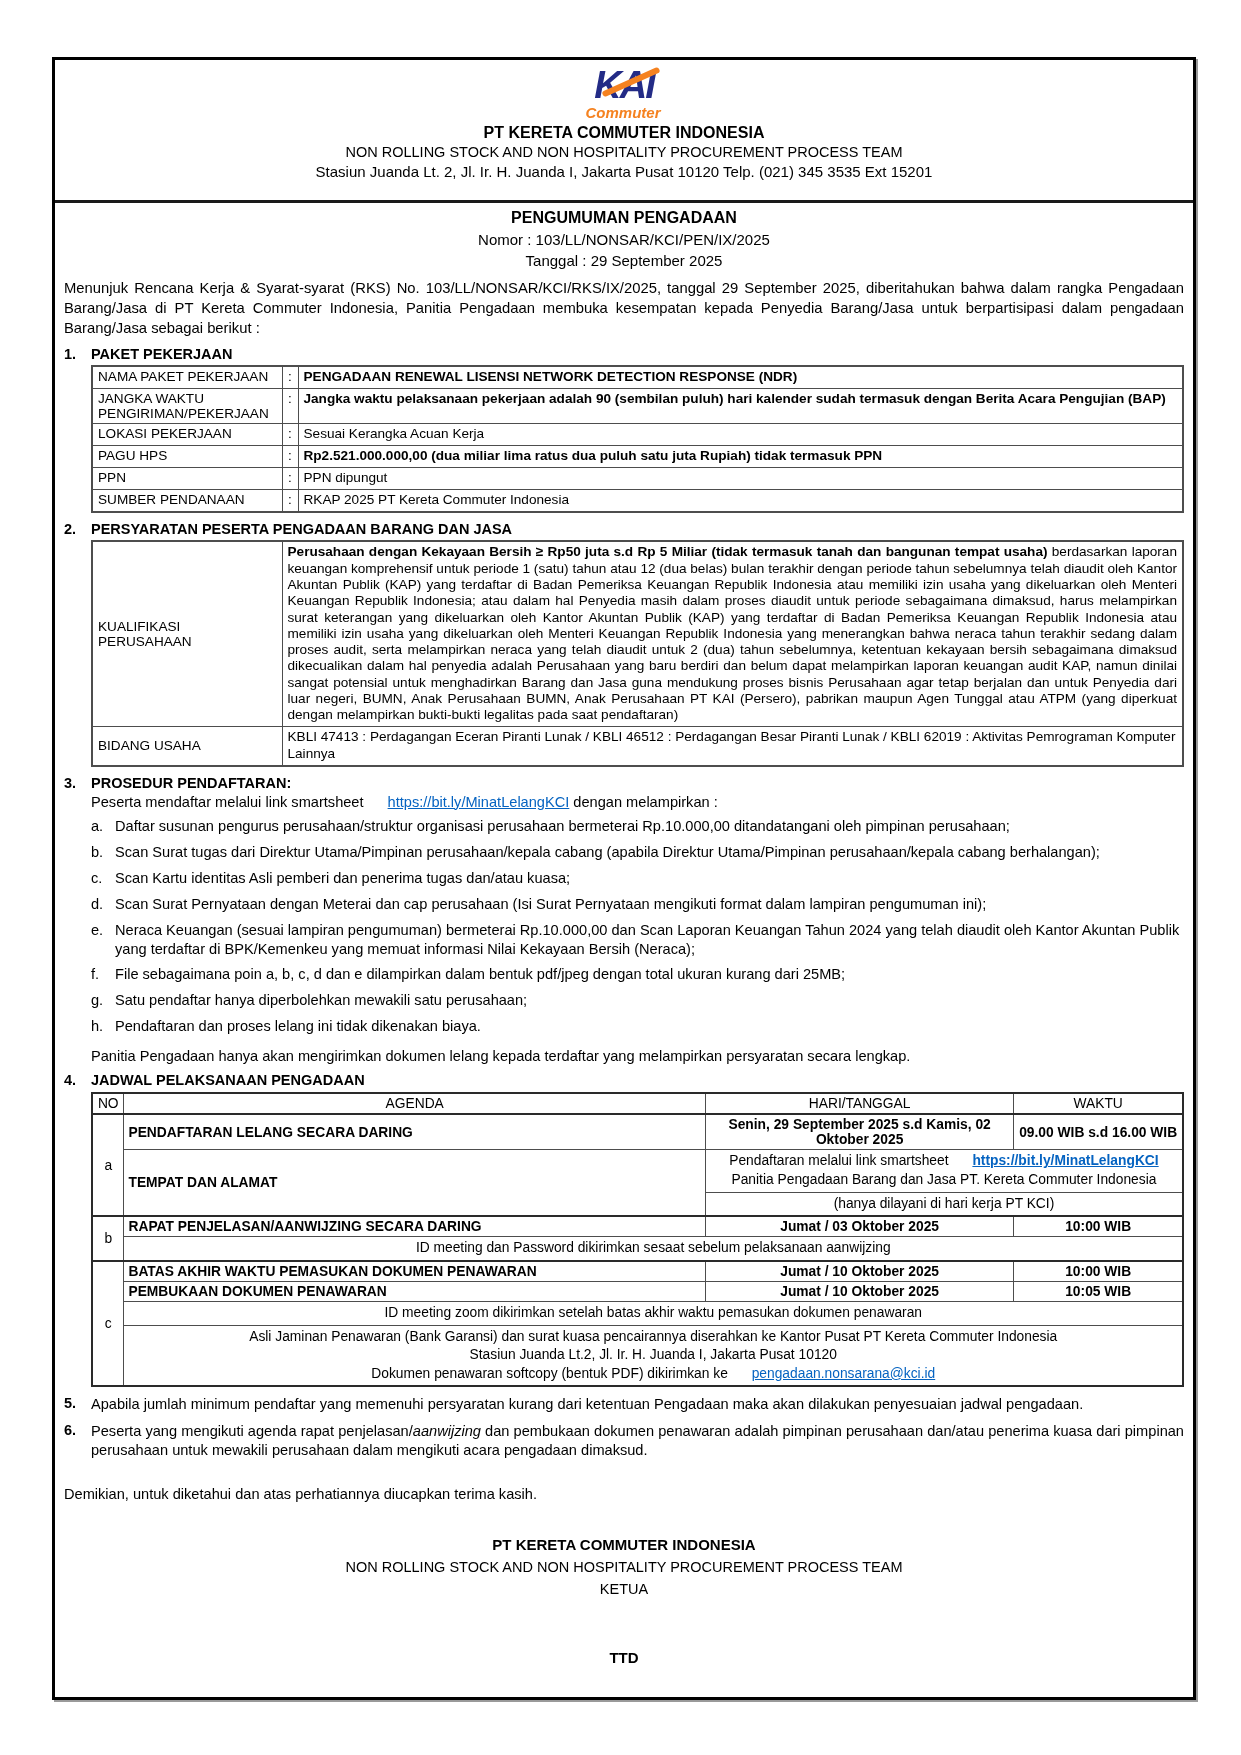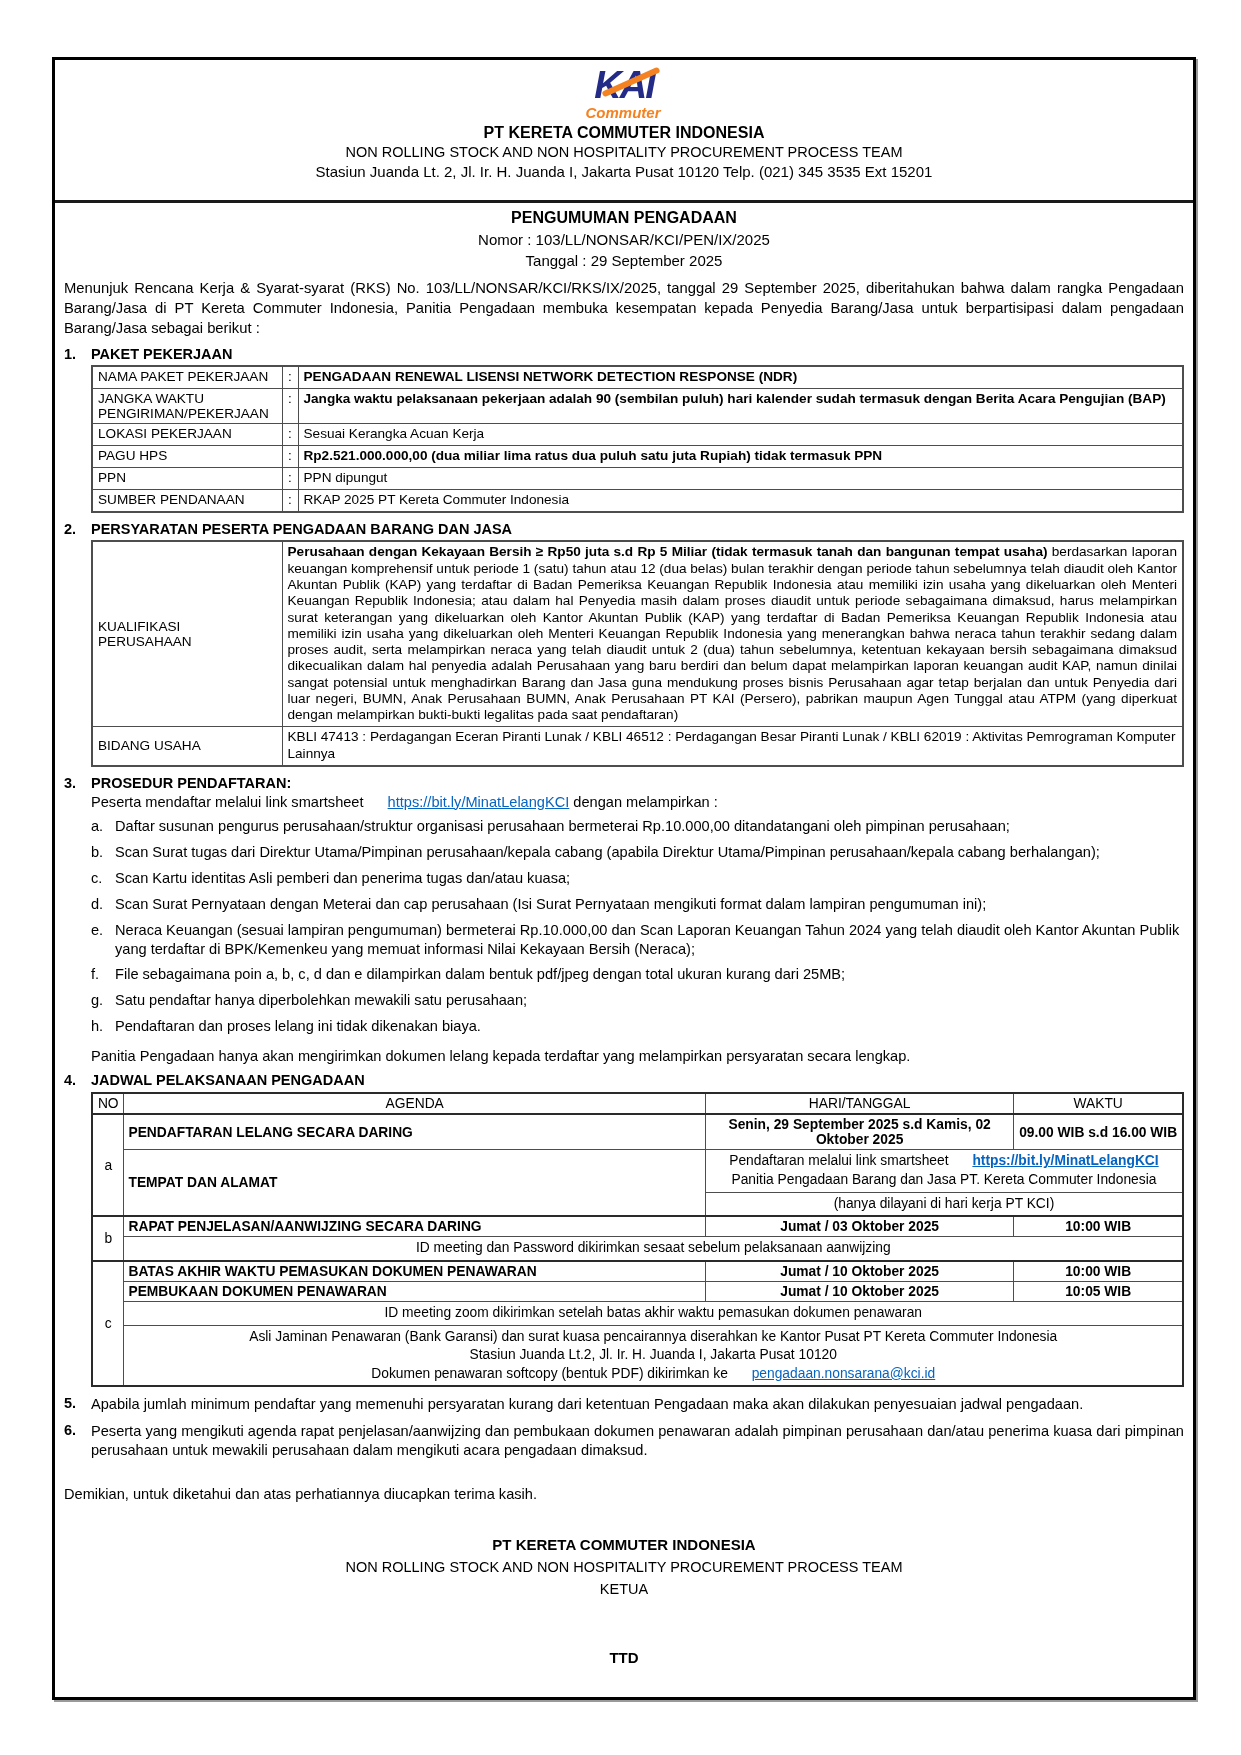"aanwijzing" .em { font-style: none -> italic }
